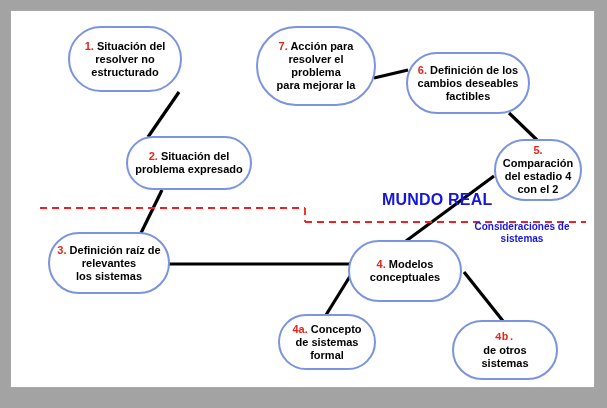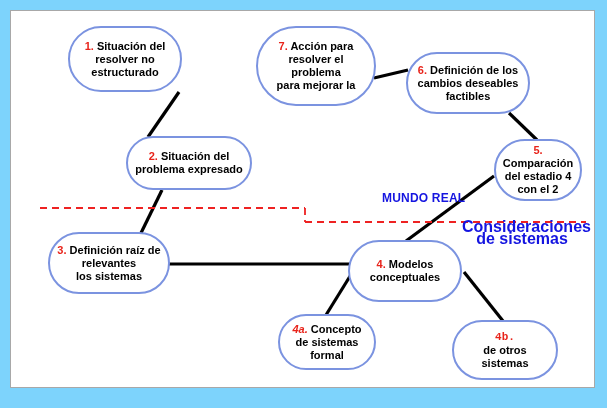"1. Situación del" #canvas { background: #7dd3fc -> #a3a3a3 }
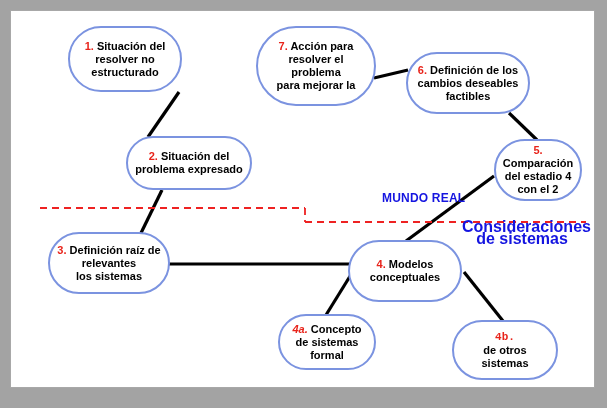"MUNDO REAL" #lbl-mundo { font-size: 12px -> 16px }
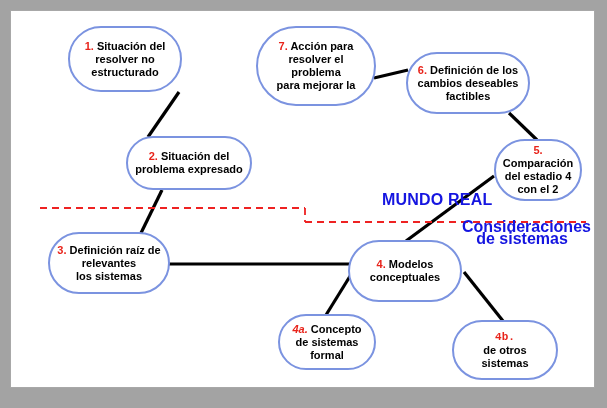"Consideraciones de sistemas" #lbl-consider { font-size: 16px -> 10px }
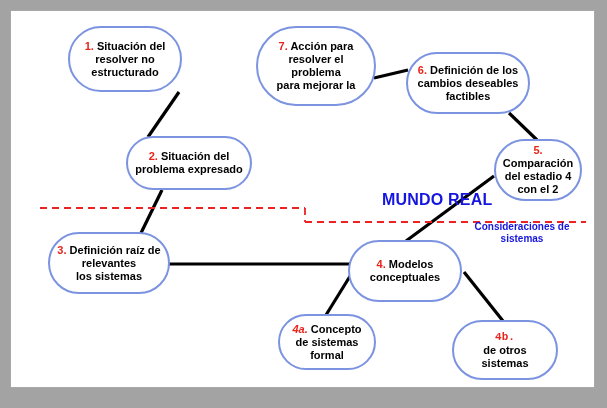"4a." span.num { font-style: italic -> none }
